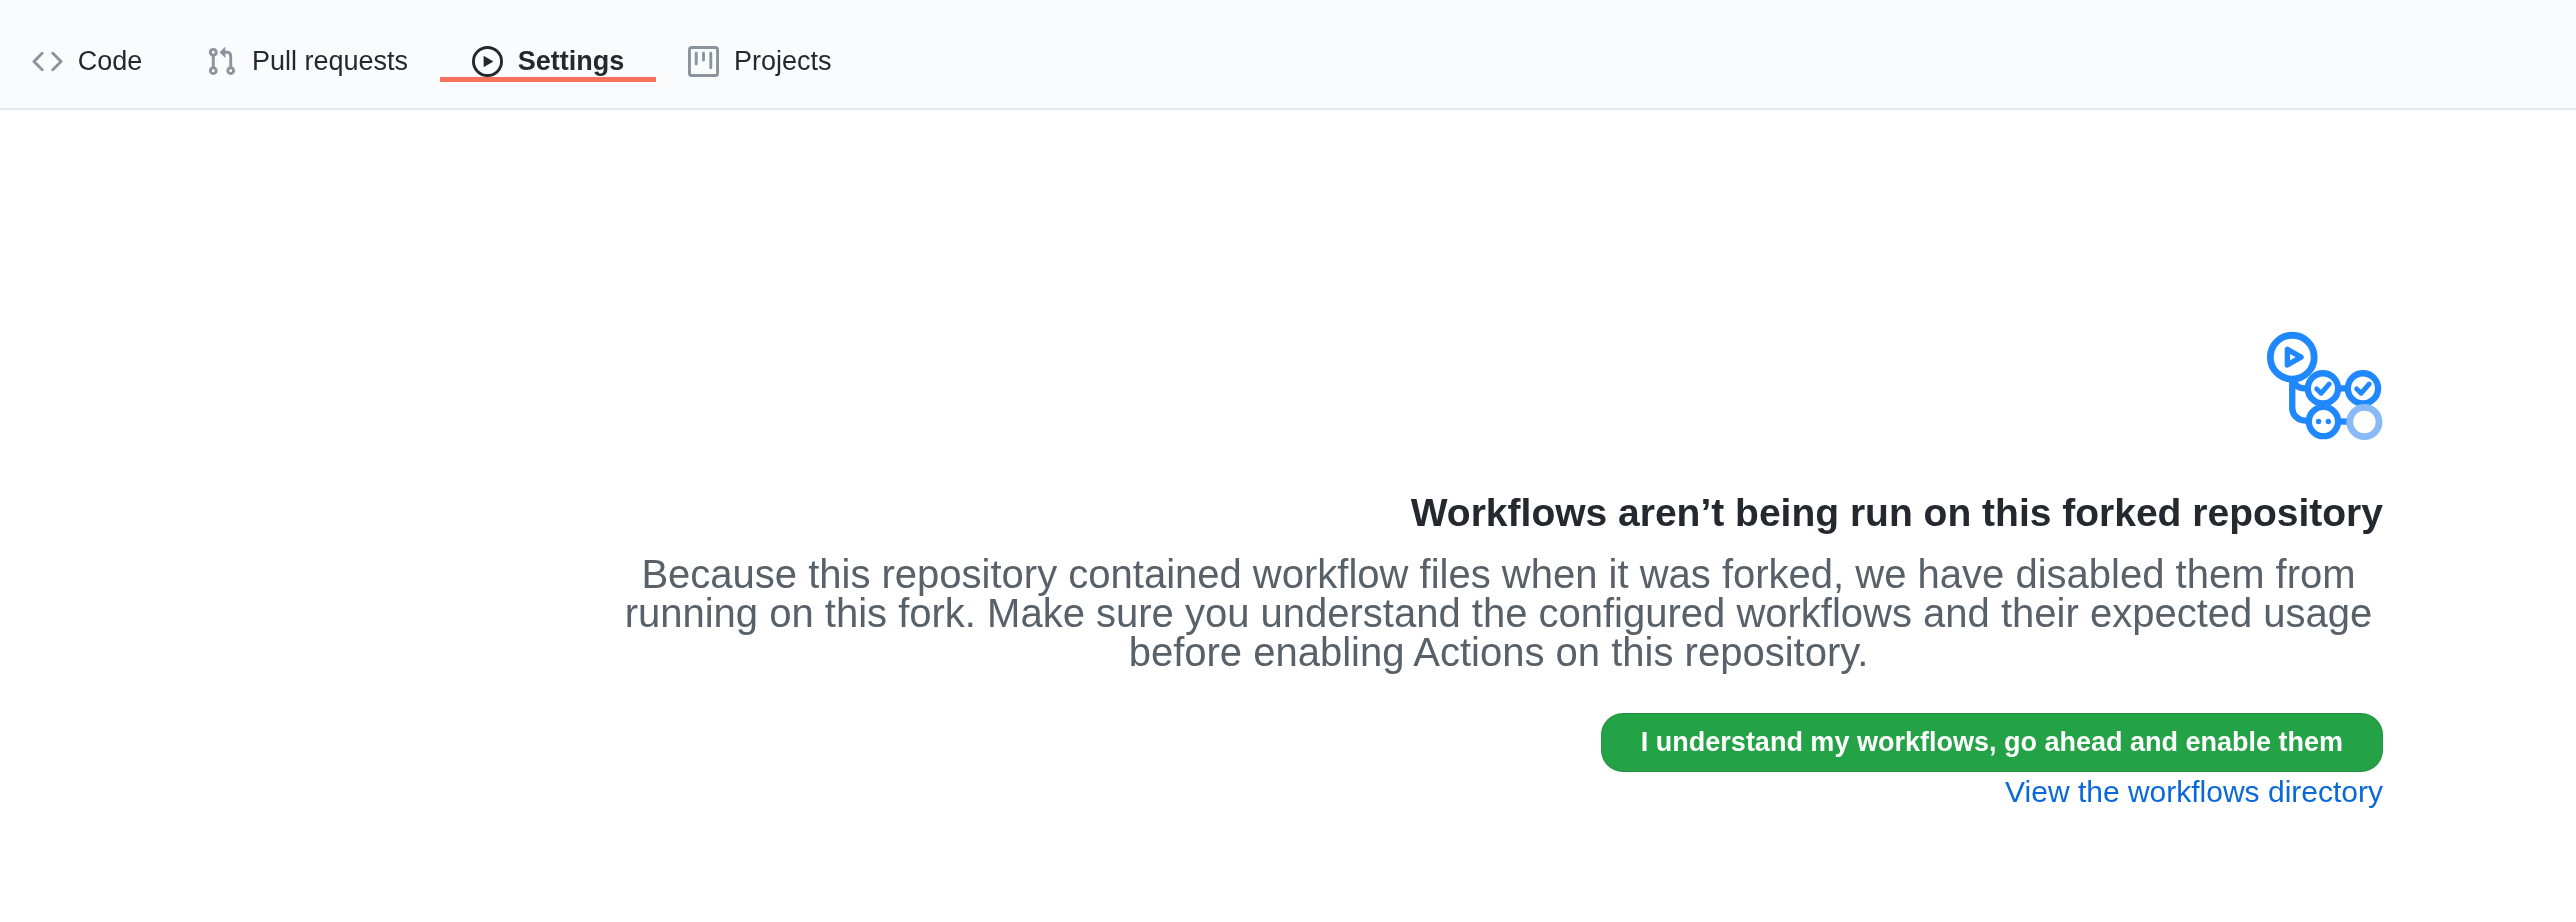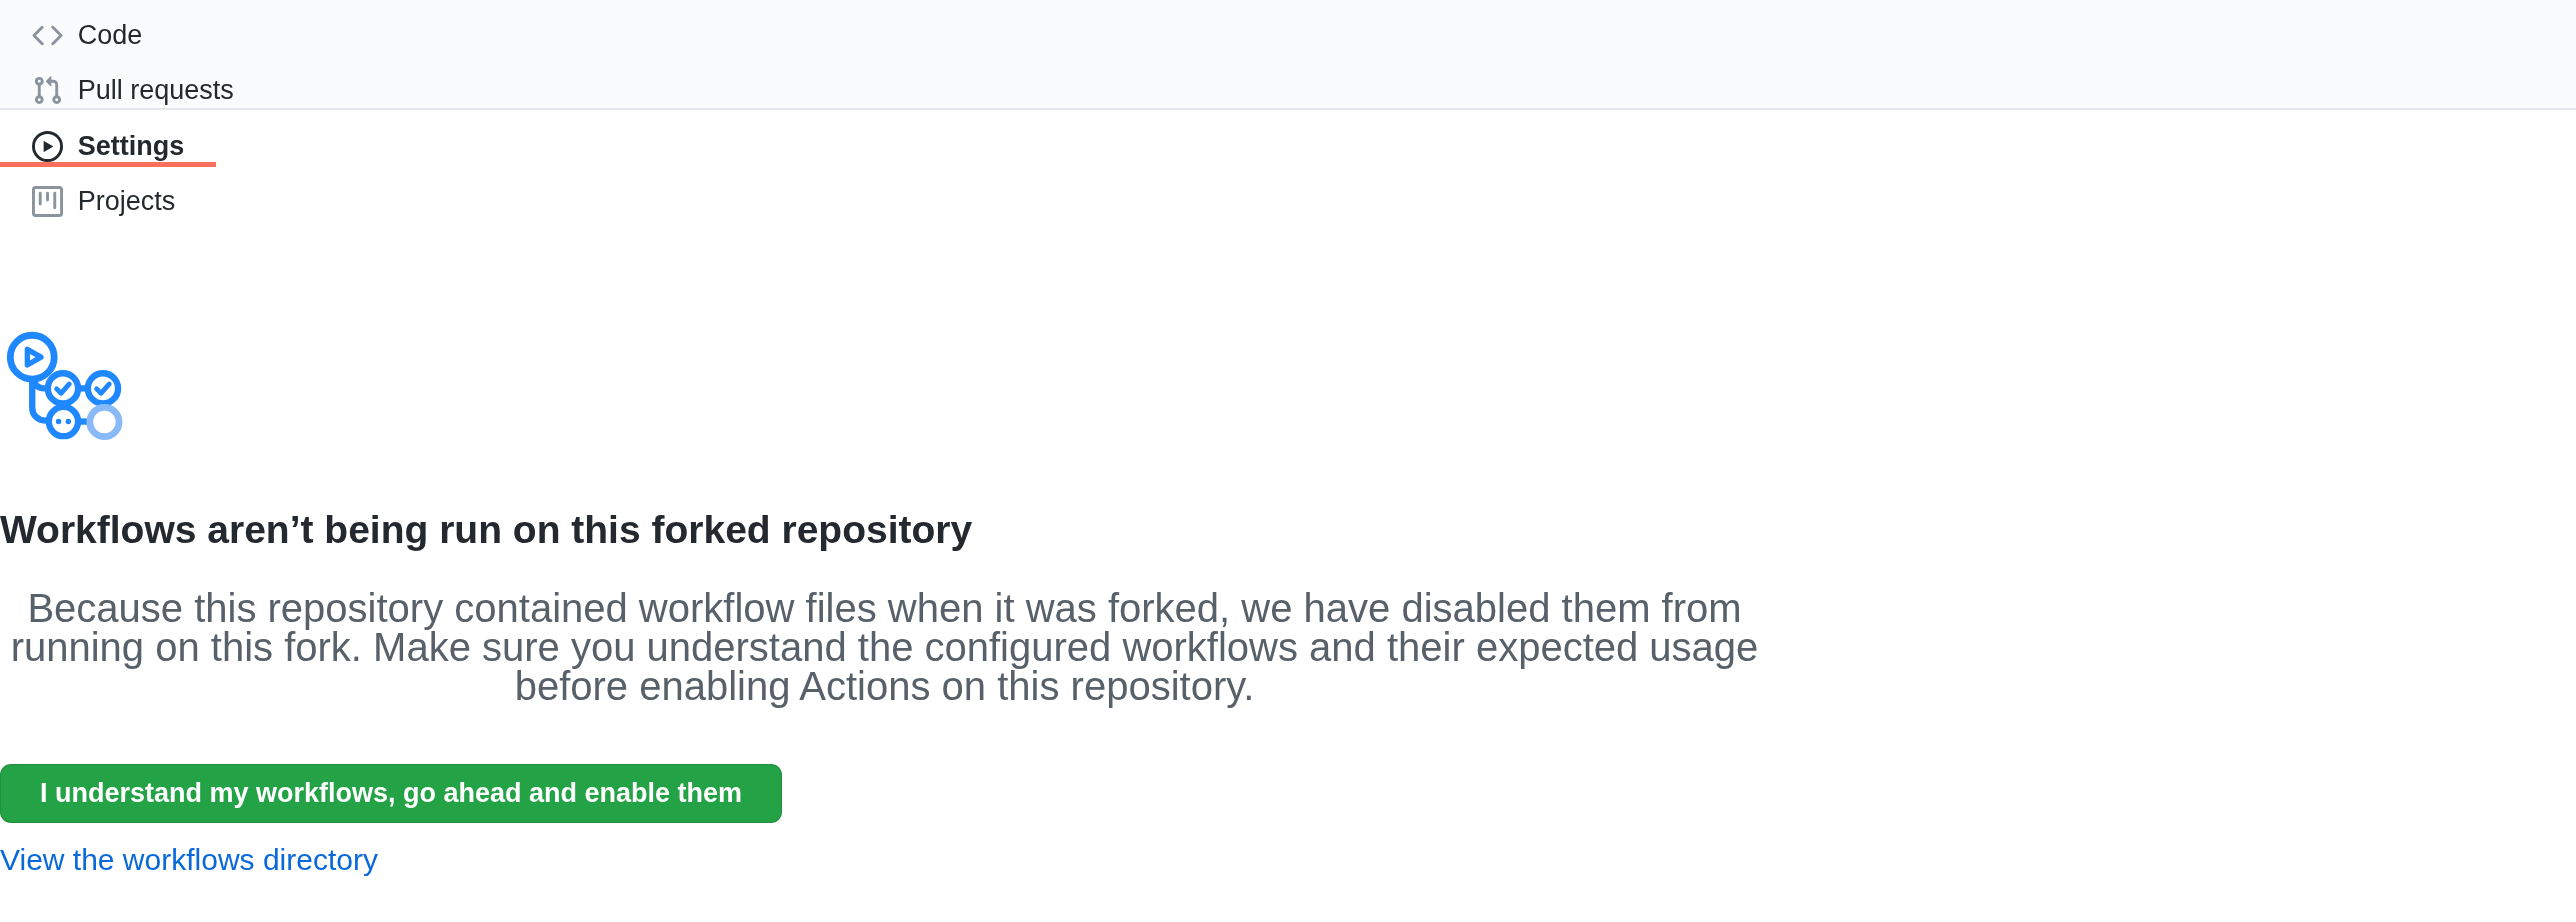"Code" .repo-nav { align-items: flex-start -> center; flex-direction: column -> none }
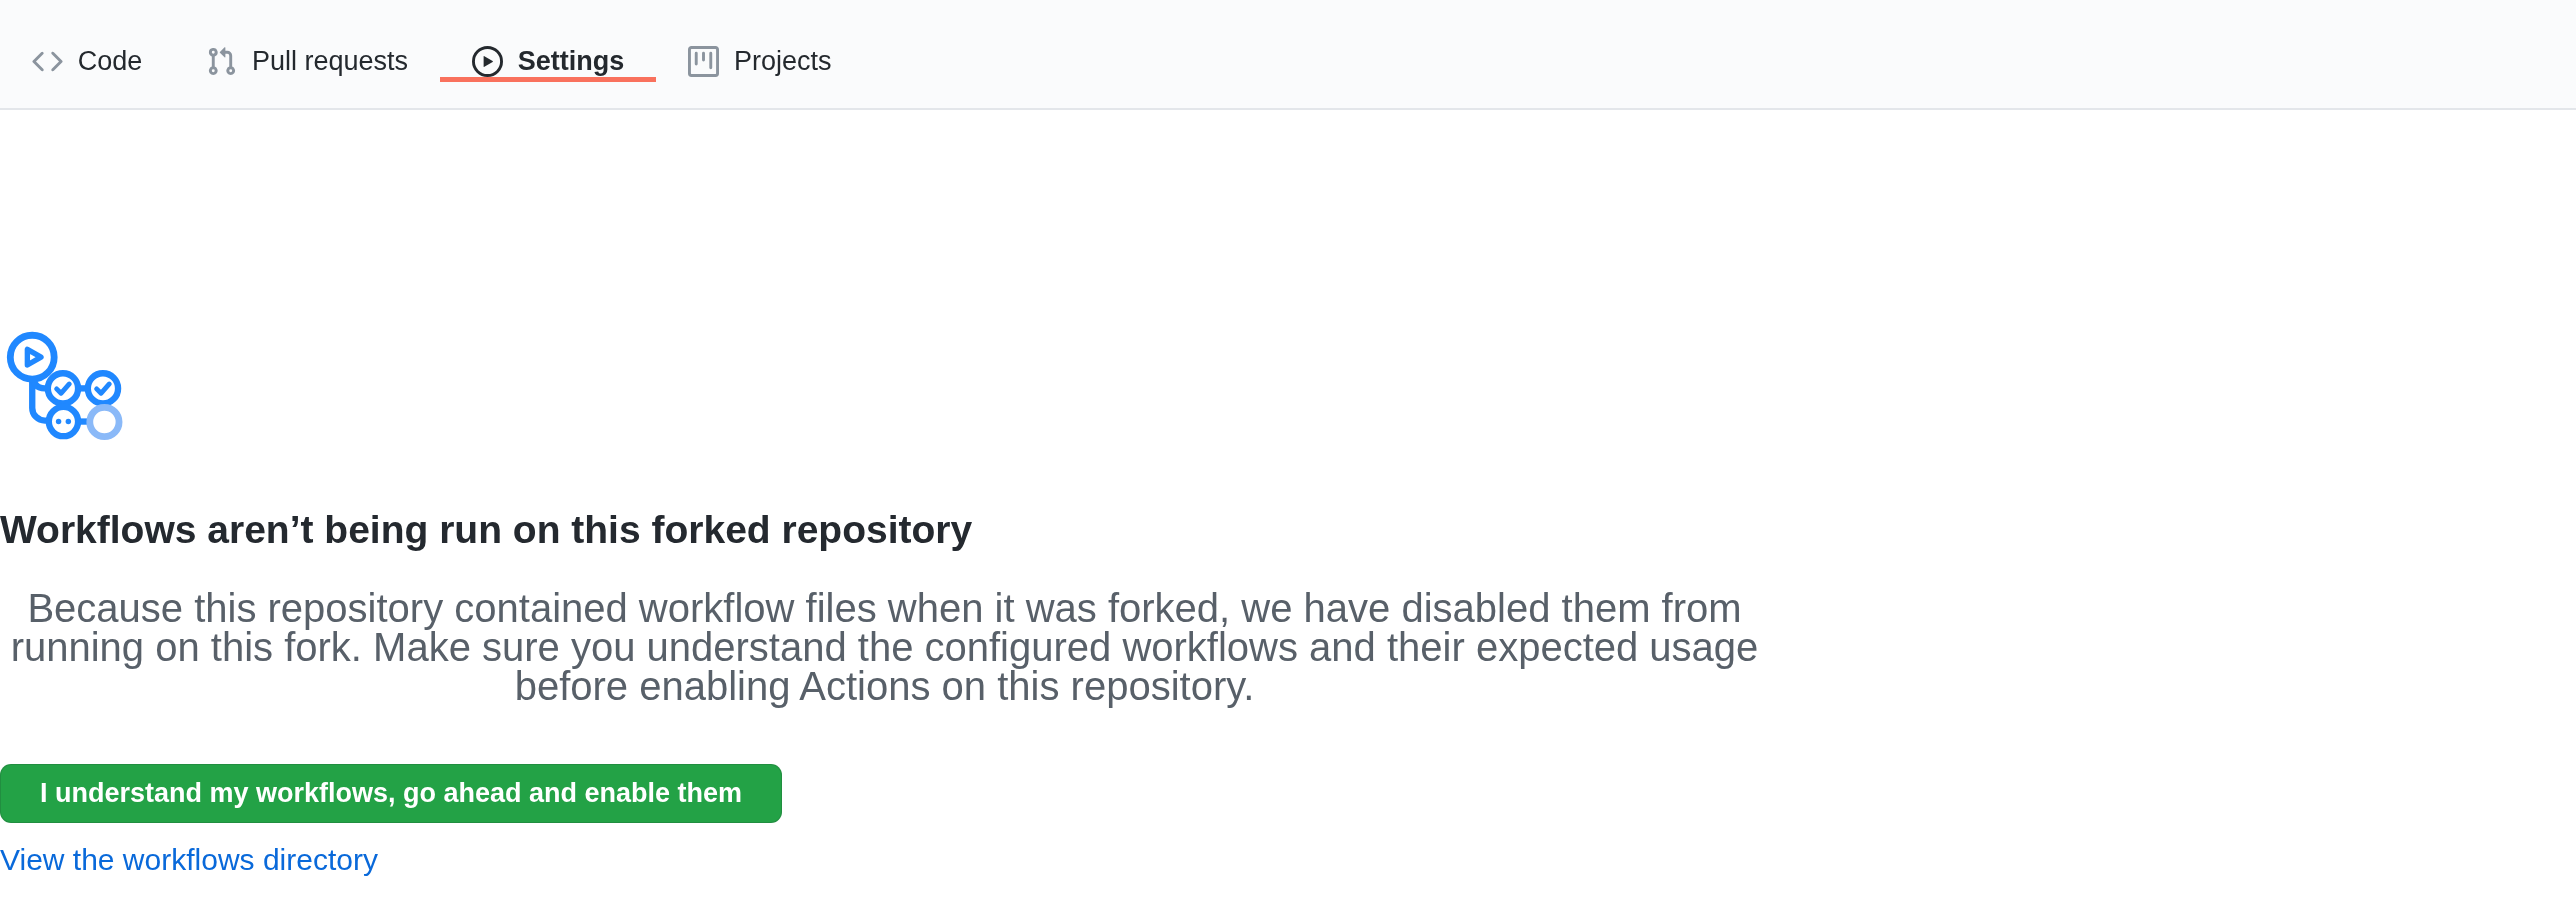"Workflows aren’t being run on" .content-col { align-items: flex-start -> flex-end; gap: 17px -> none }
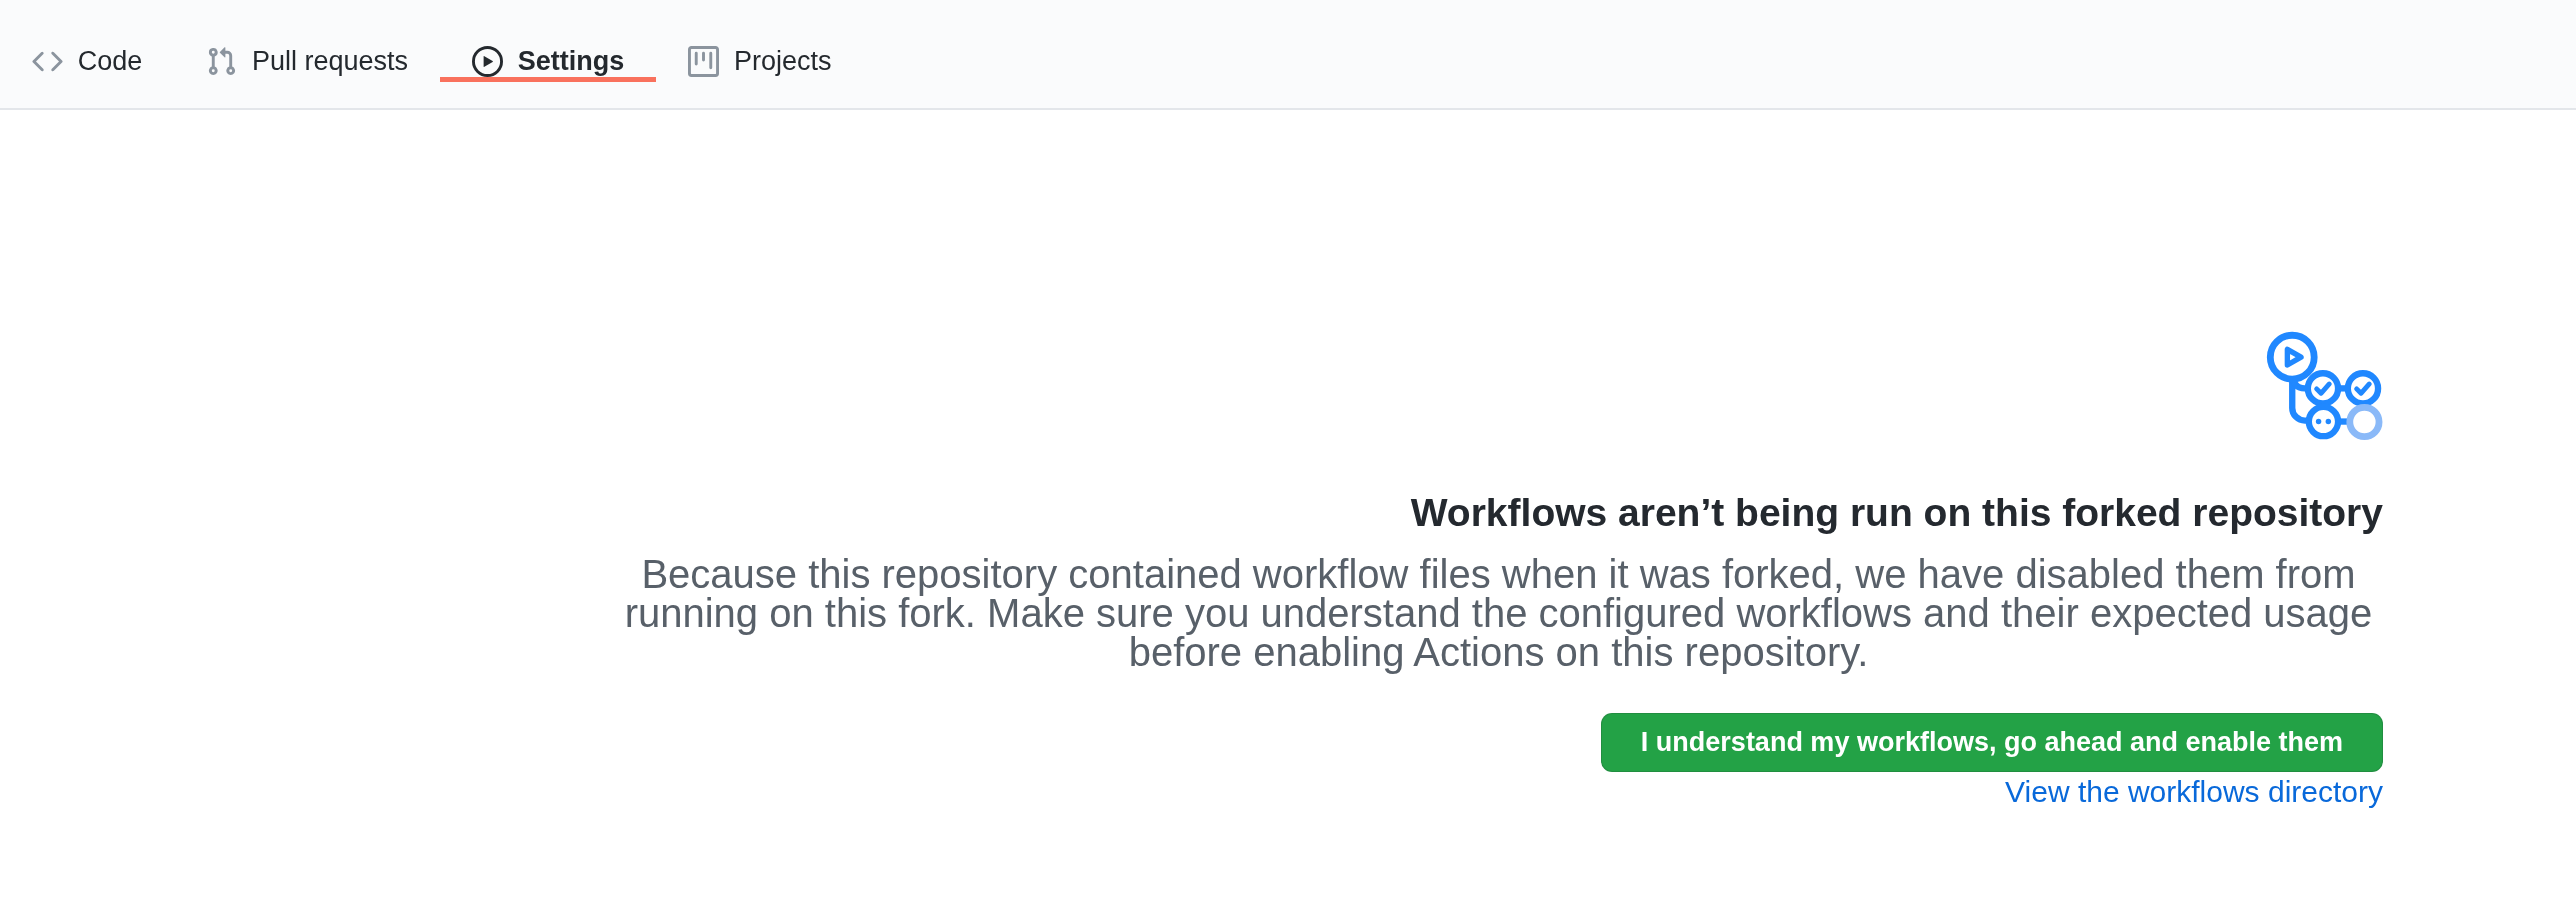"I understand my workflows, go" .btn-primary { border-radius: 11px -> 22px }
